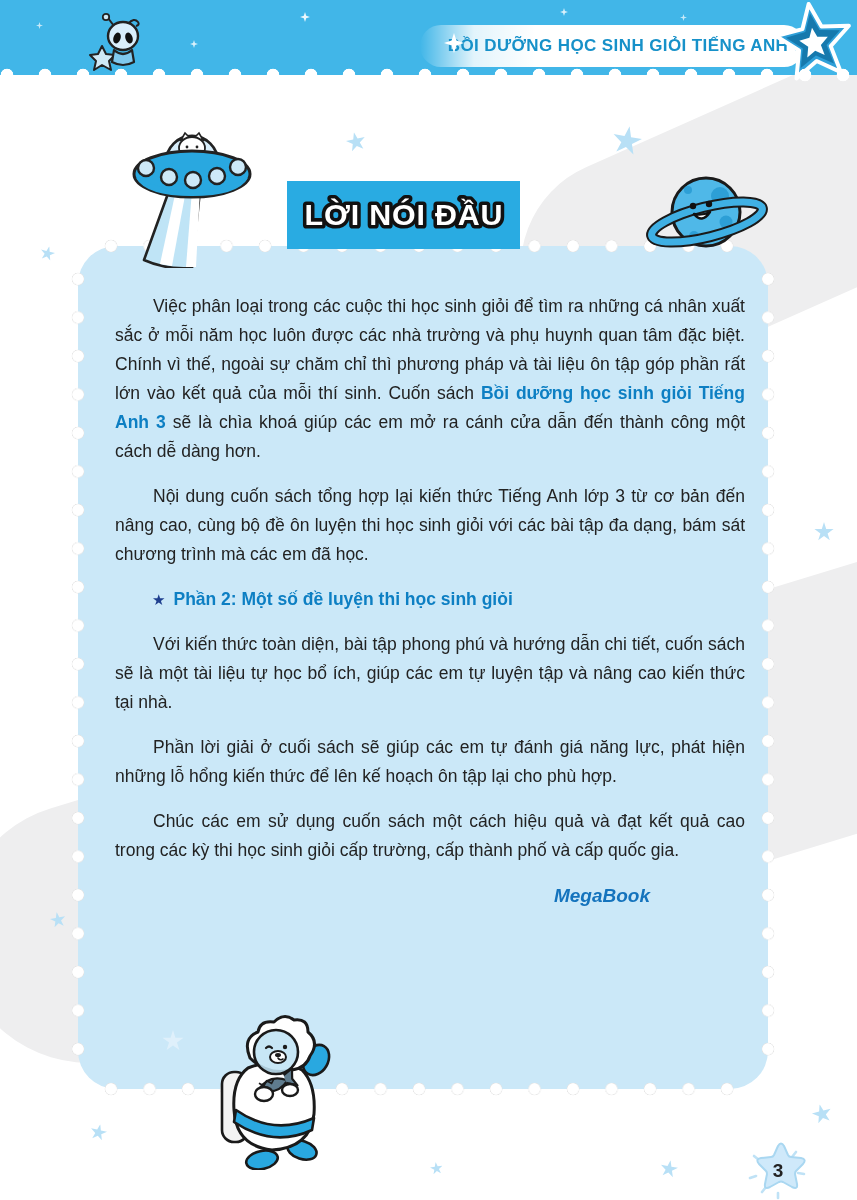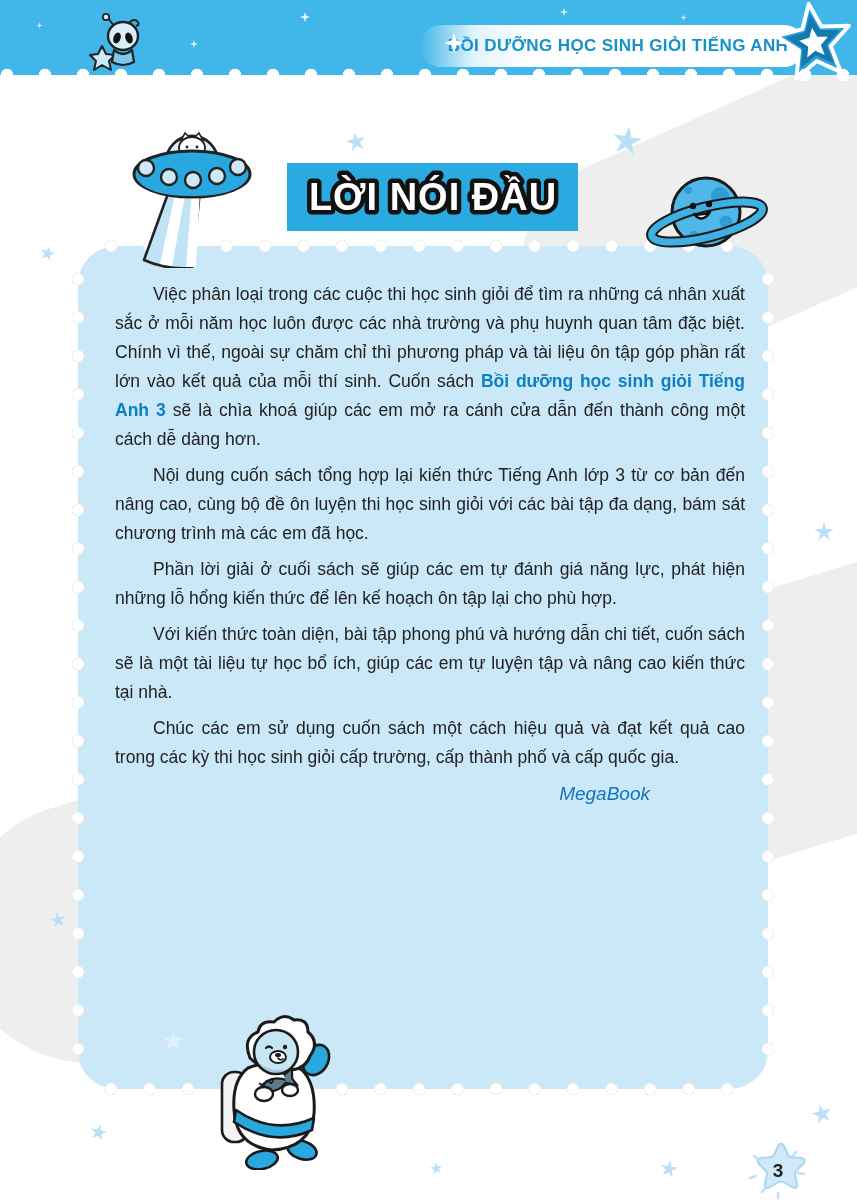"LỜI NÓI ĐẦU" .title-band { top: 163px -> 181px; width: 291px -> 233px }
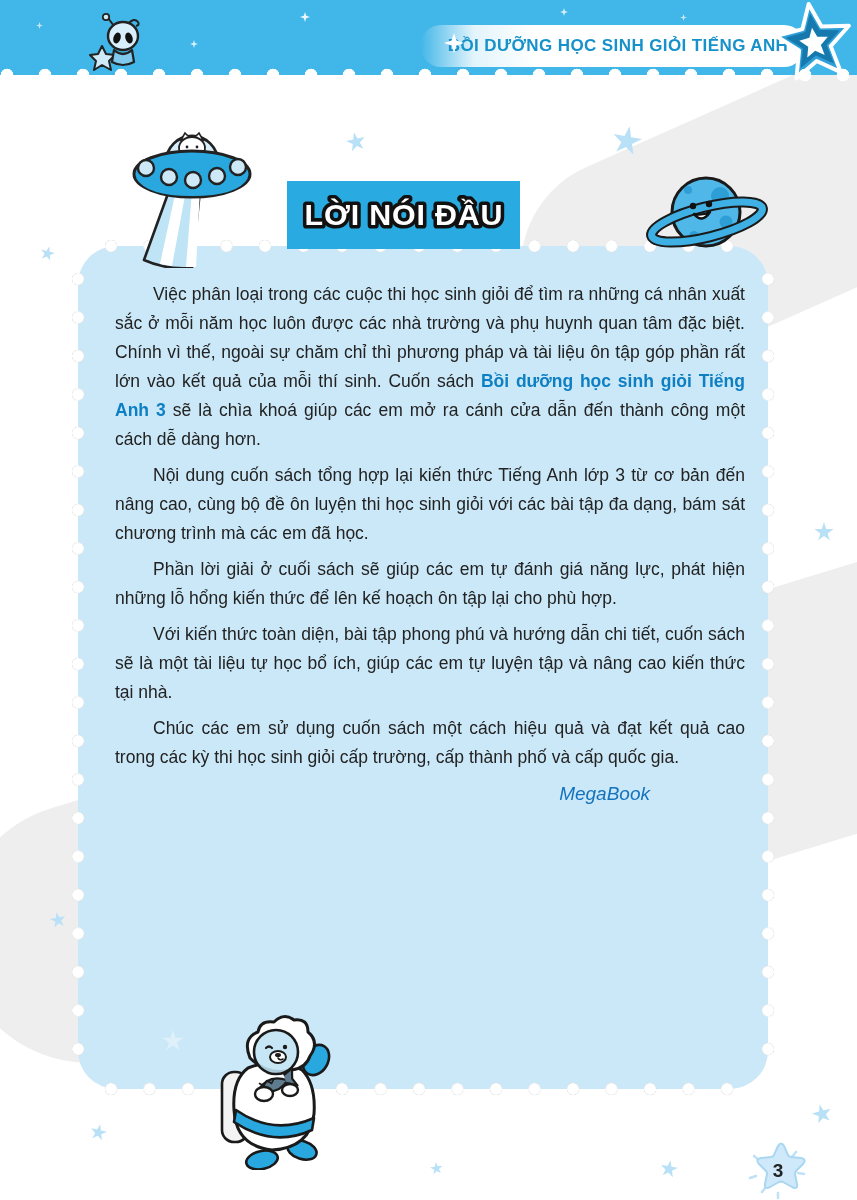"Việc phân loại trong các" .panel-inner p { margin: 4px 0 7px 0 -> 16px 0 7px 0 }
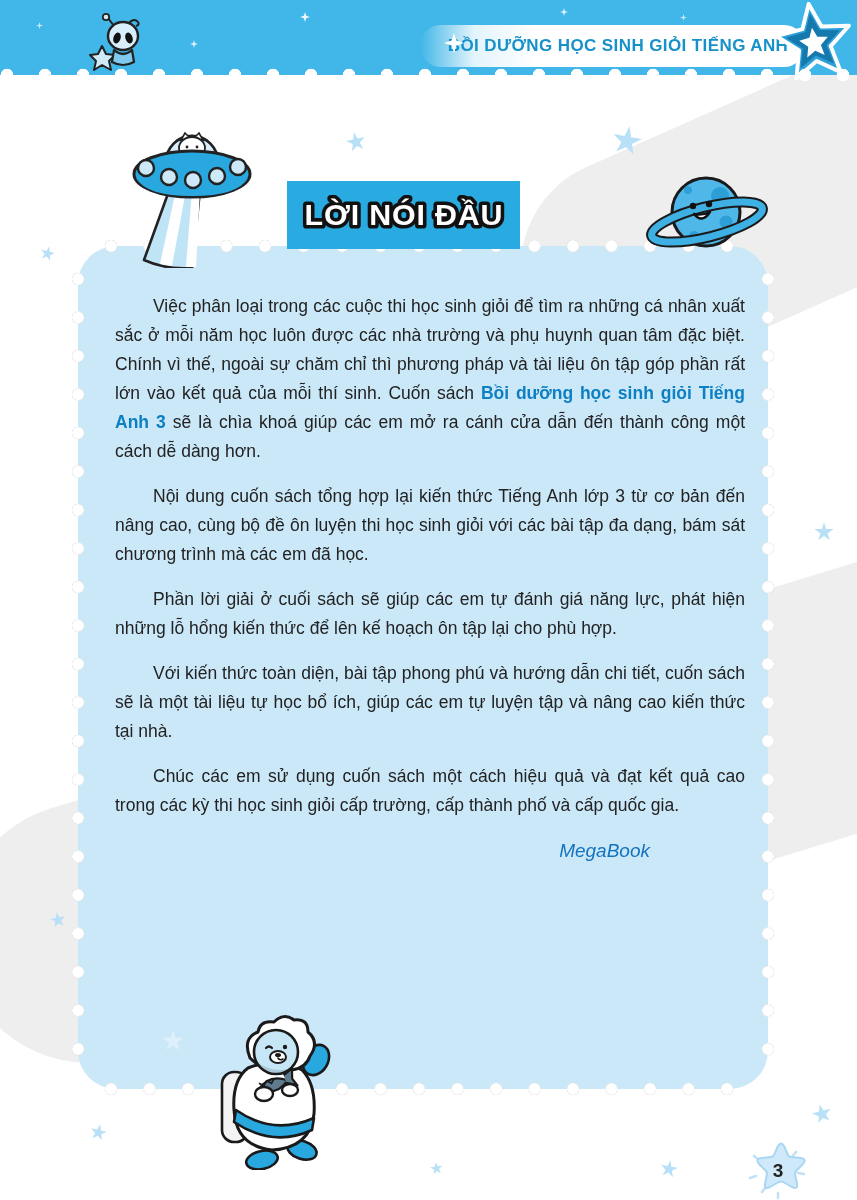"★ Phần 2: Một số" p.part-head { html: none -> <p><span>★</span><span>Phần 2: Một số đề luyện thi học sinh giỏi</span></p> }
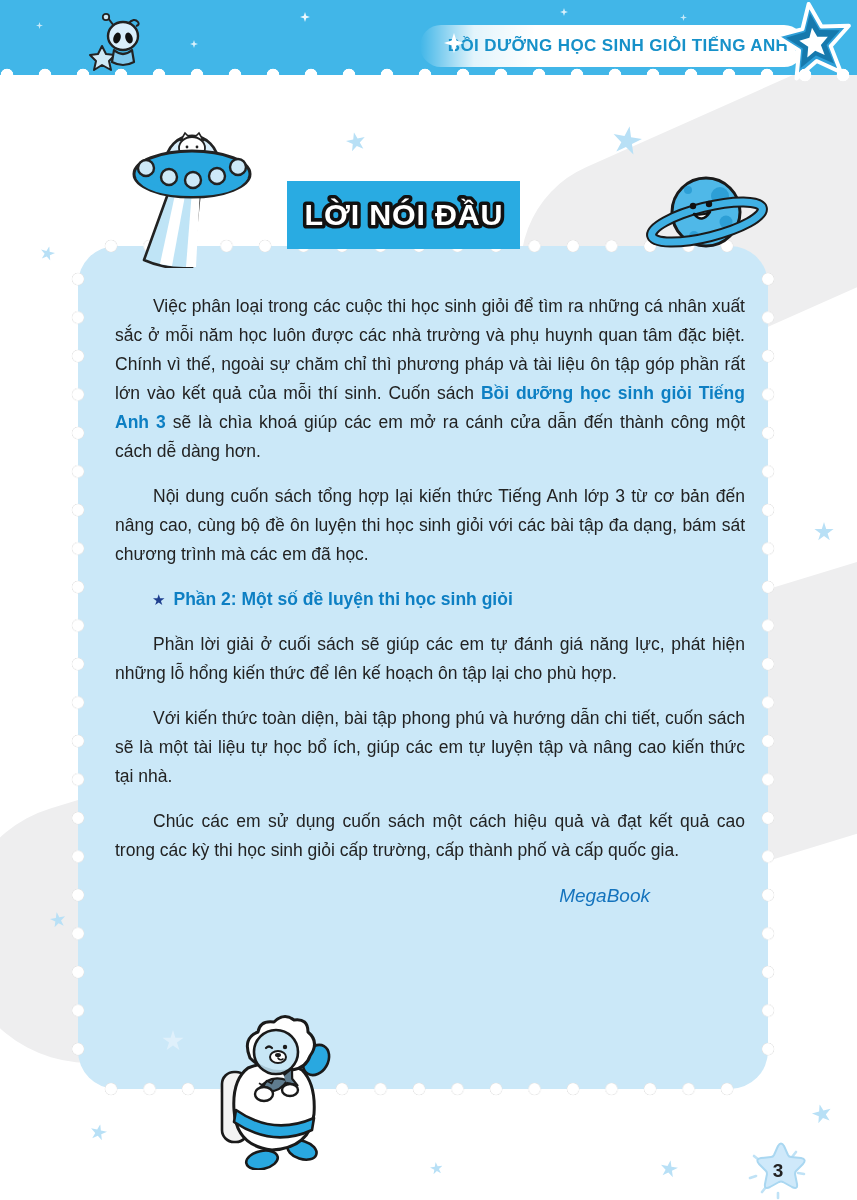"Phần lời giải ở cuối" p { order: before "Với kiến thức toàn diện," -> after "Với kiến thức toàn diện," }
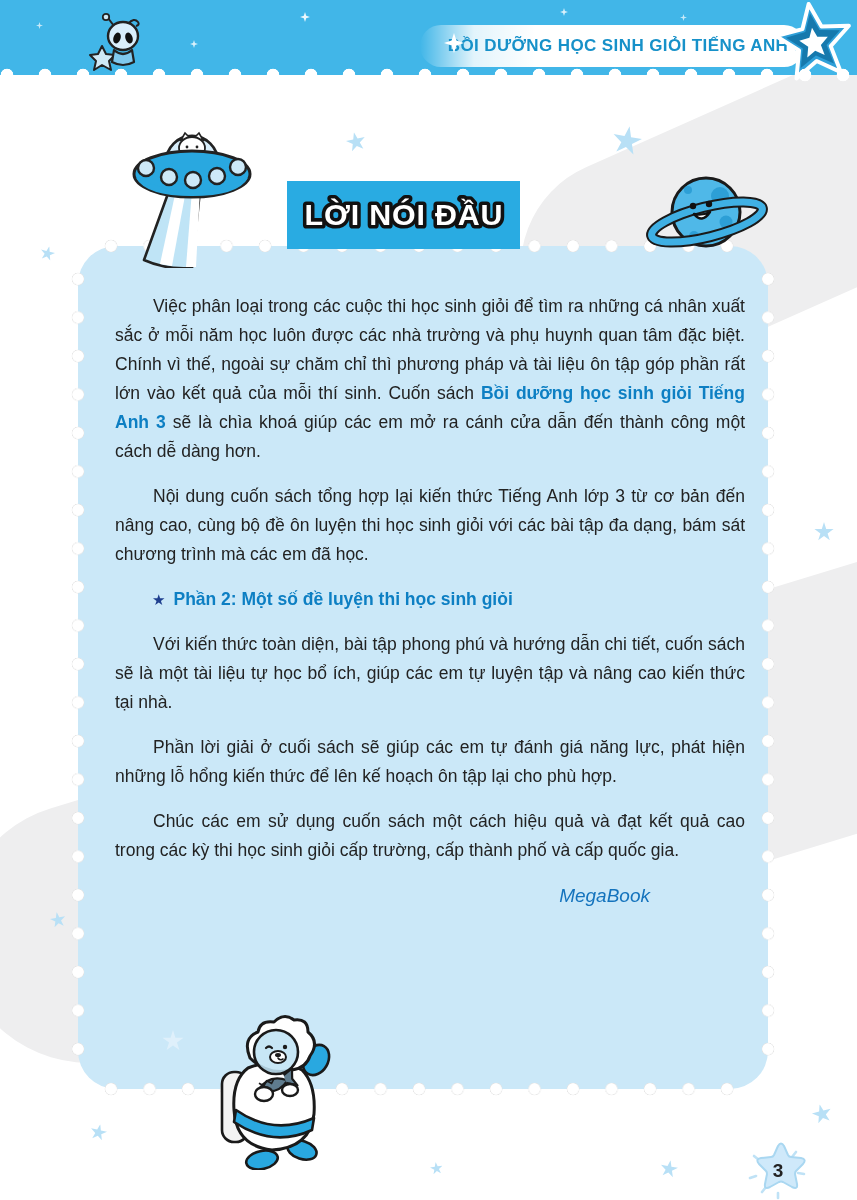"MegaBook" .signature { font-weight: normal -> bold }
